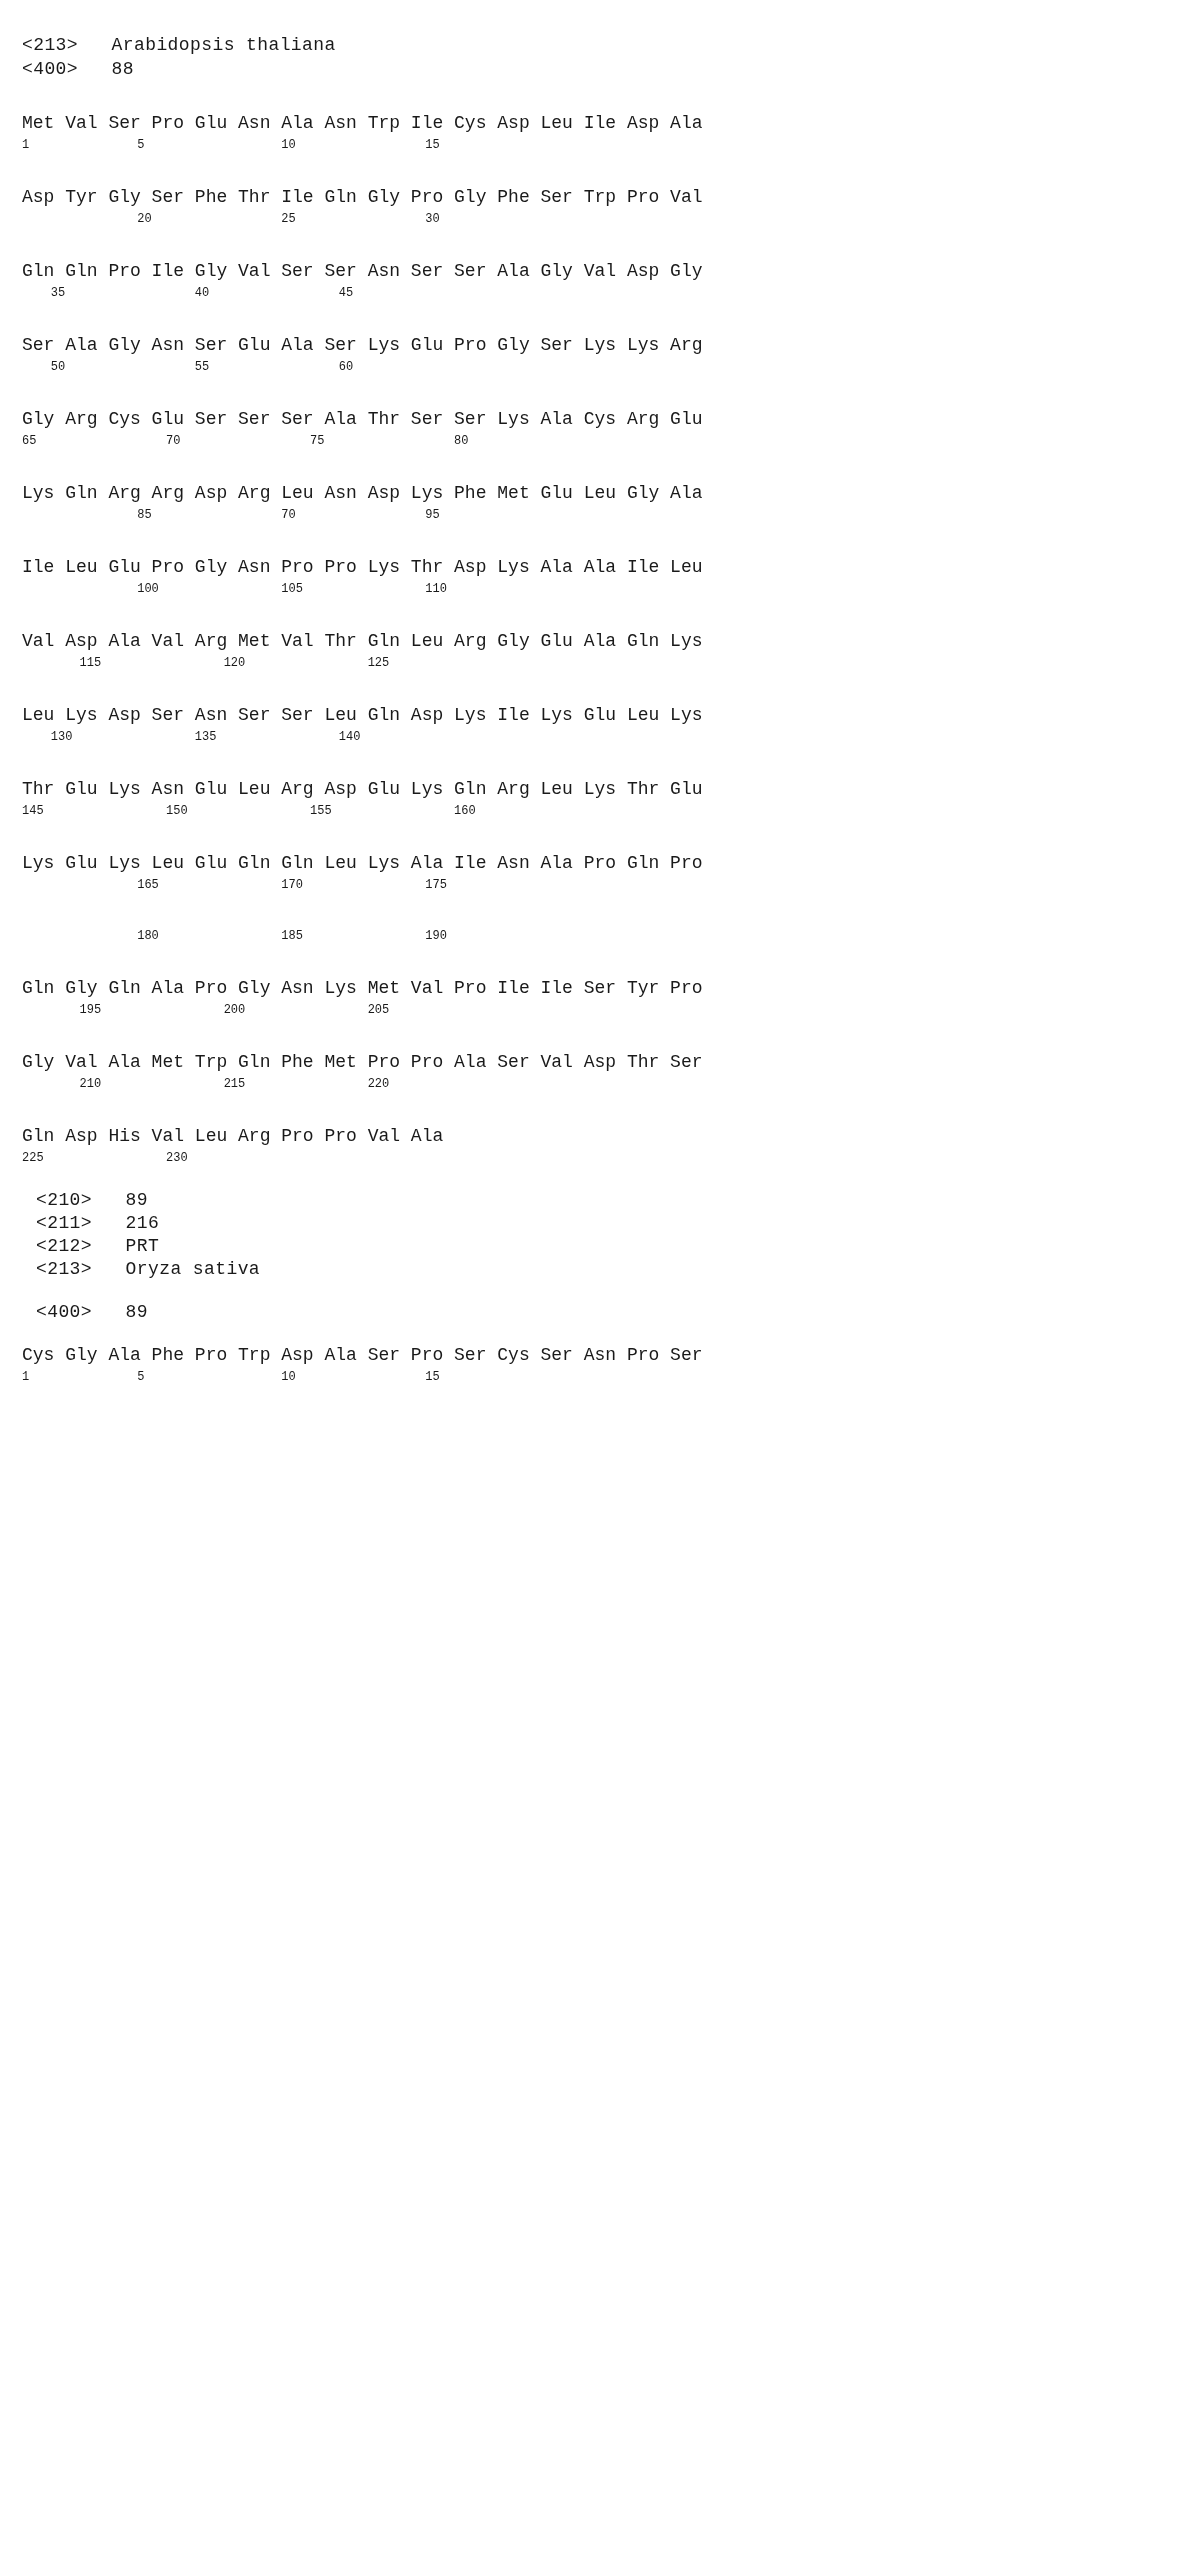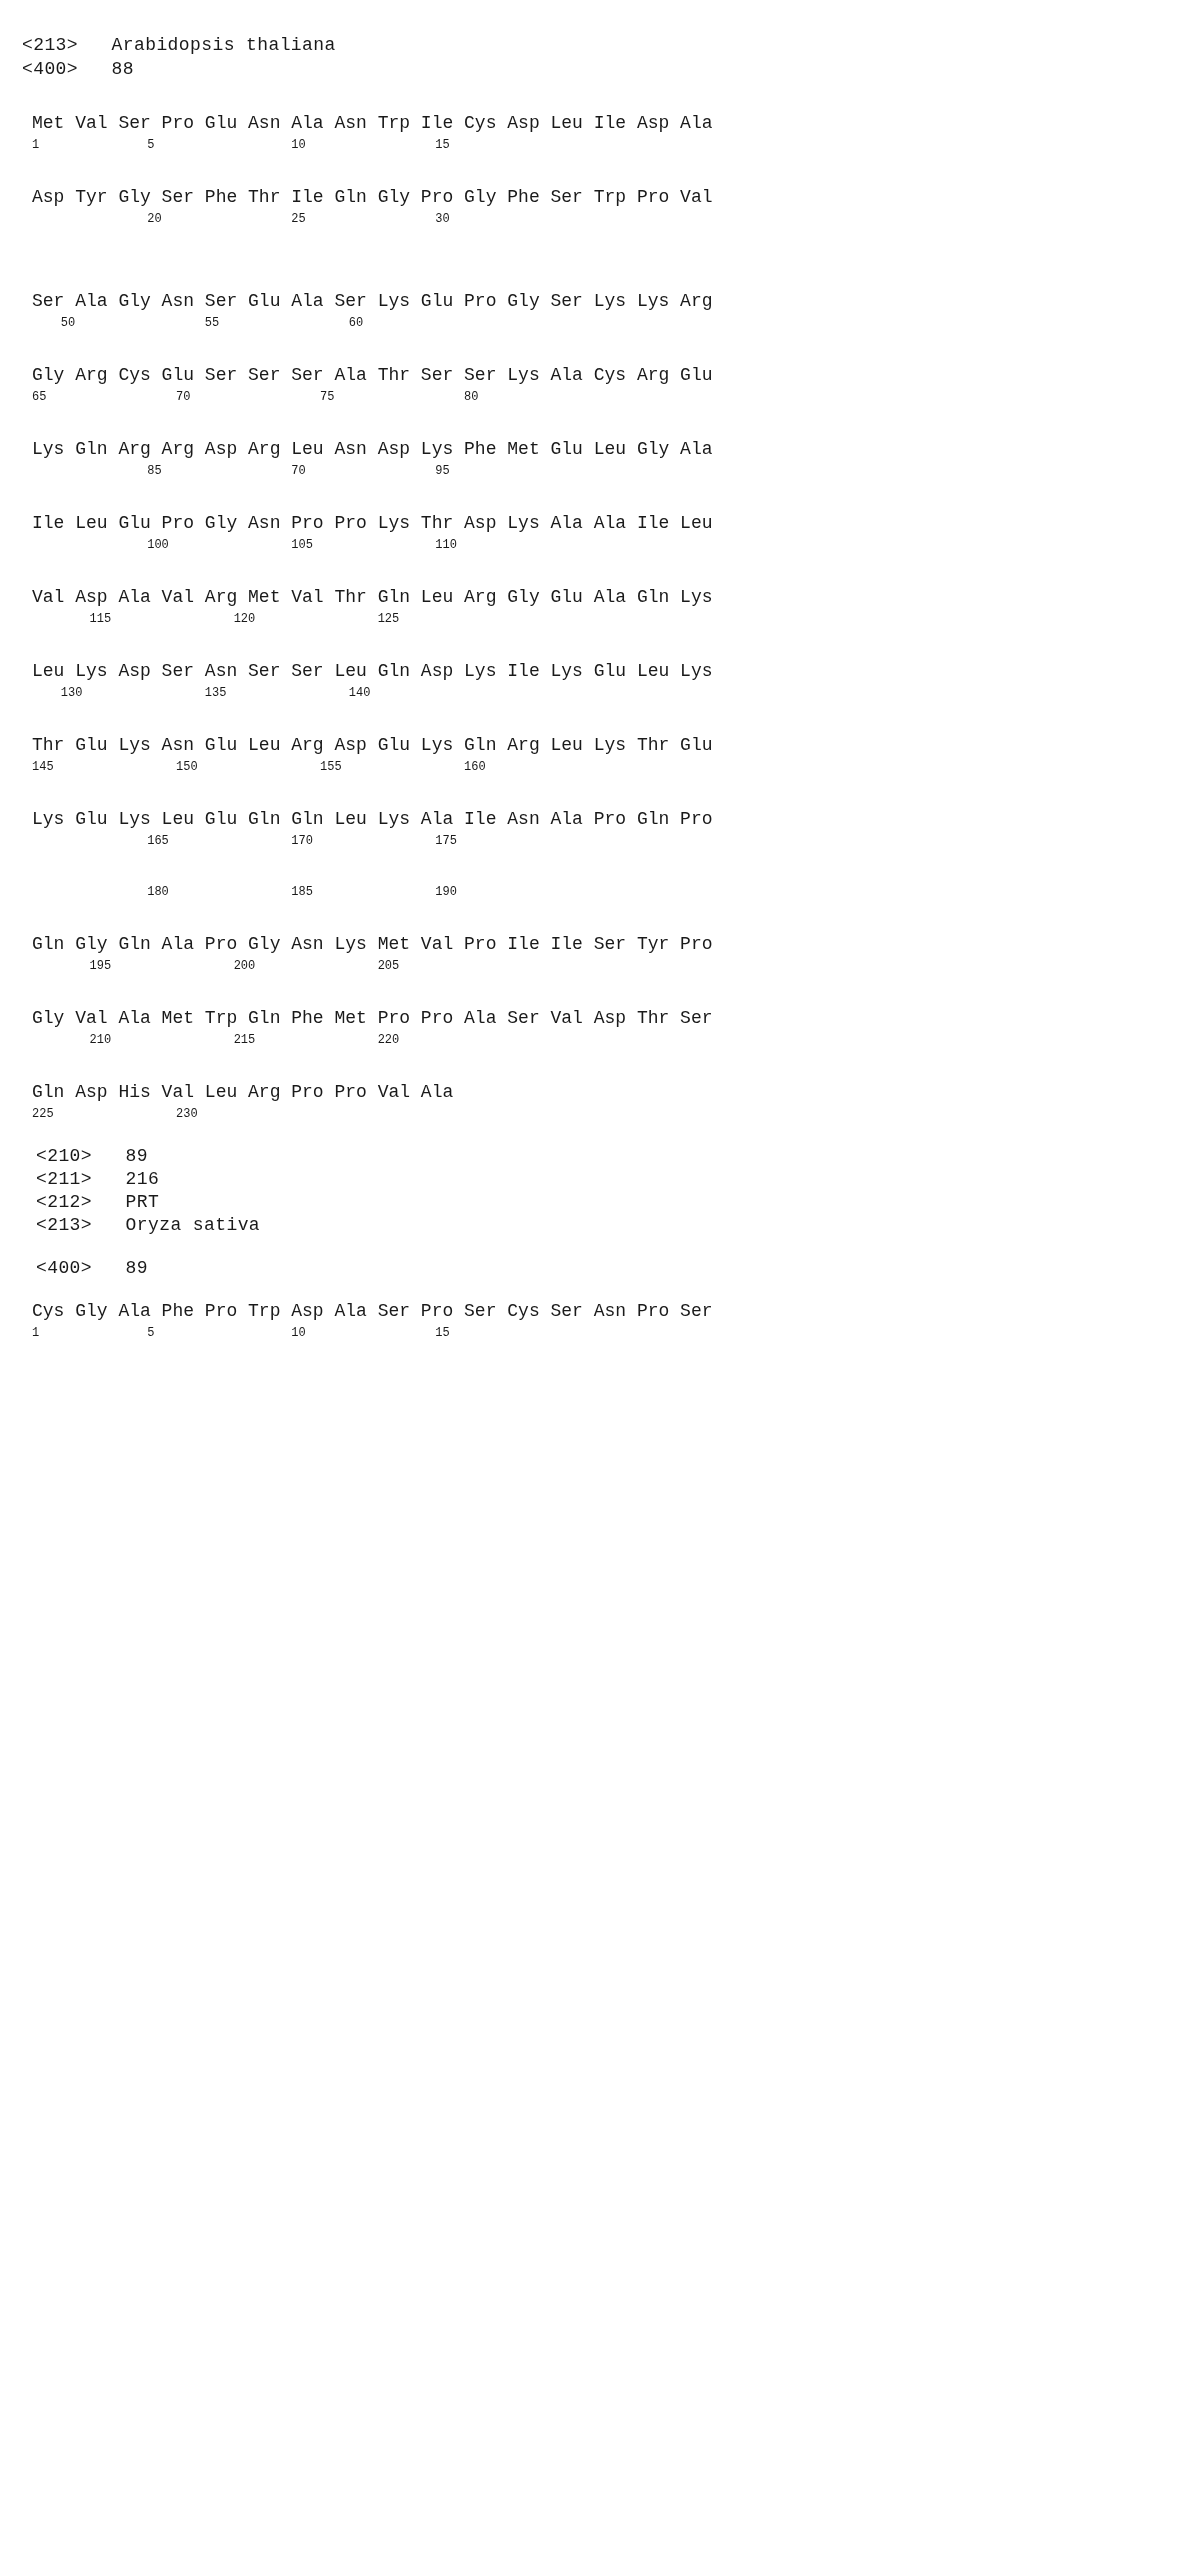"Met Val Ser Pro Glu" .seq-block { padding-left: 32px -> 22px }
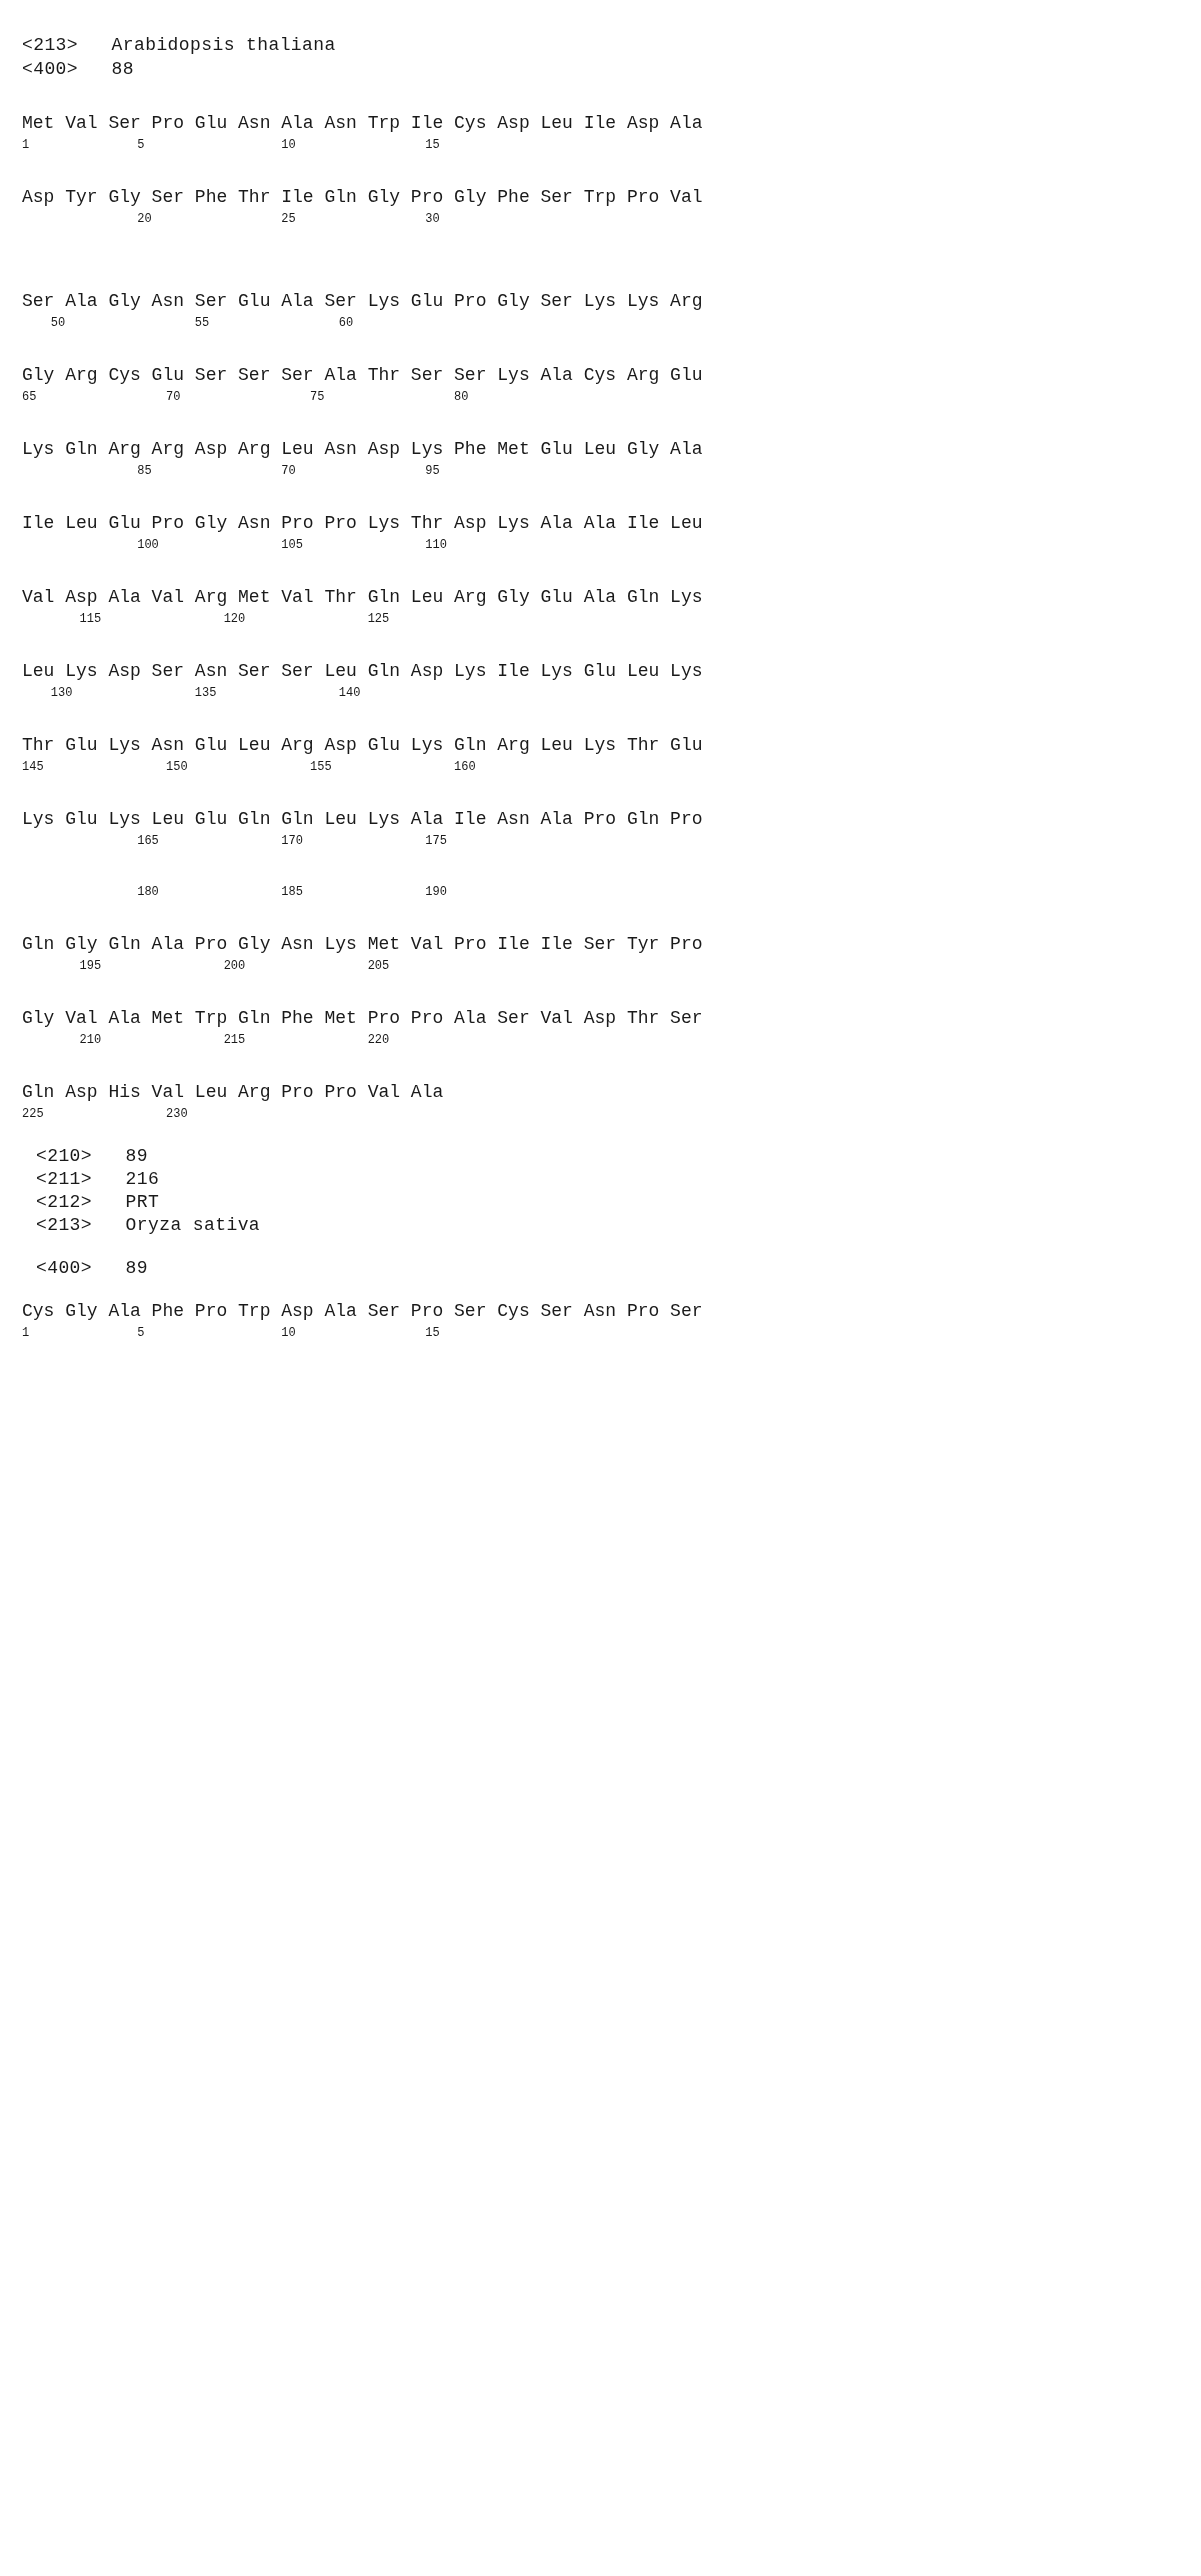"Gln Gln Pro Ile Gly" div.seq-block { html: none -> <div> <div>Gln Gln Pro Ile Gly Val Ser Ser Asn Ser Ser Ala Gly Val Asp Gly</div> <div> 35 40 45</div> </div> }
